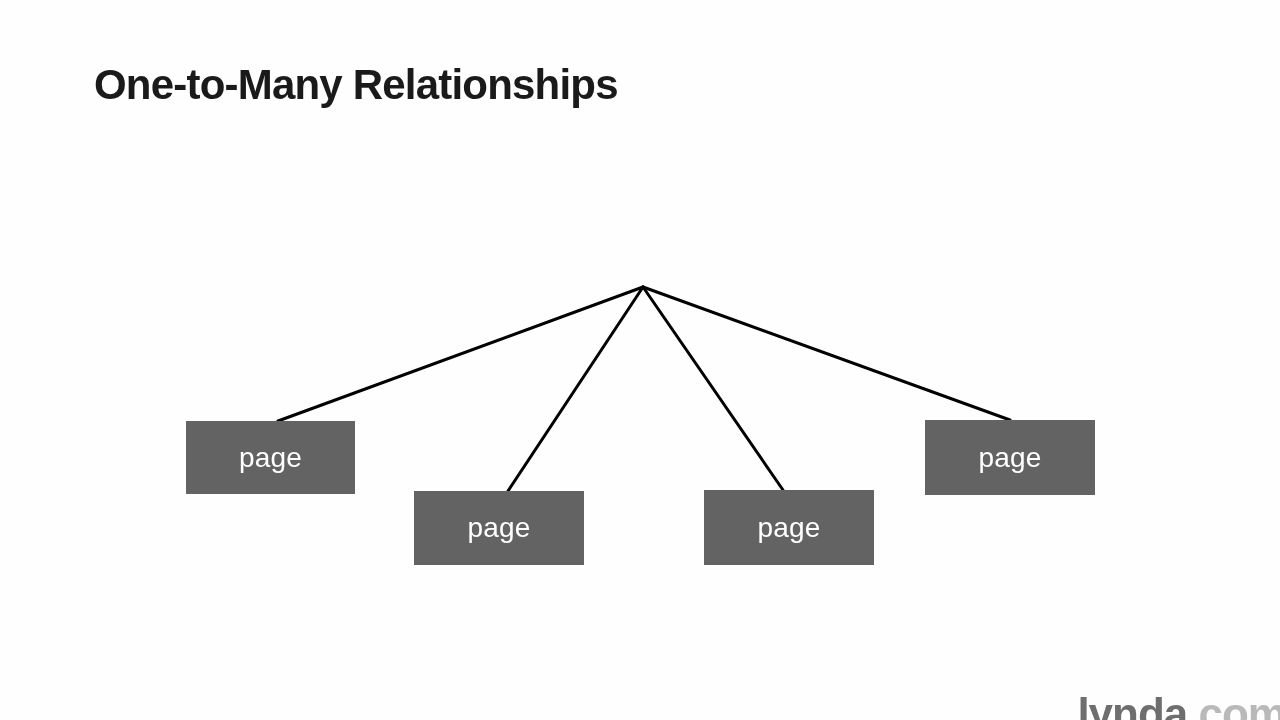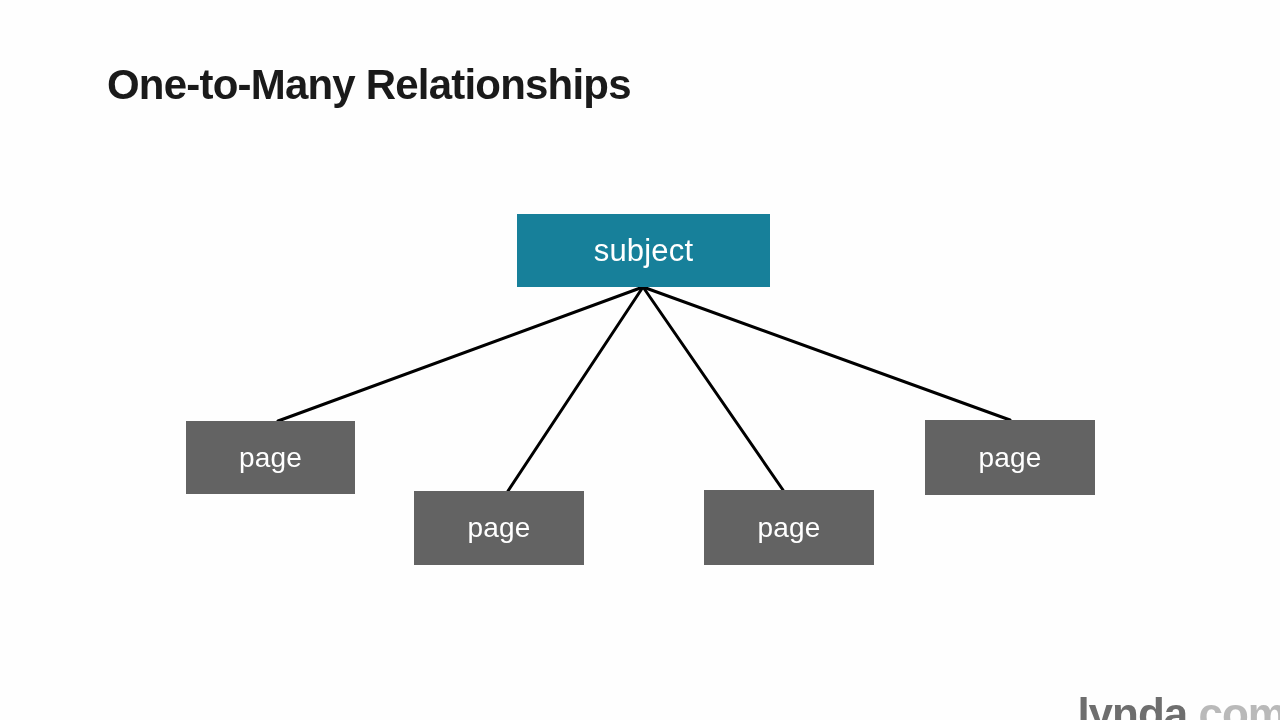"One-to-Many Relationships" #slide-title { left: 107px -> 94px }
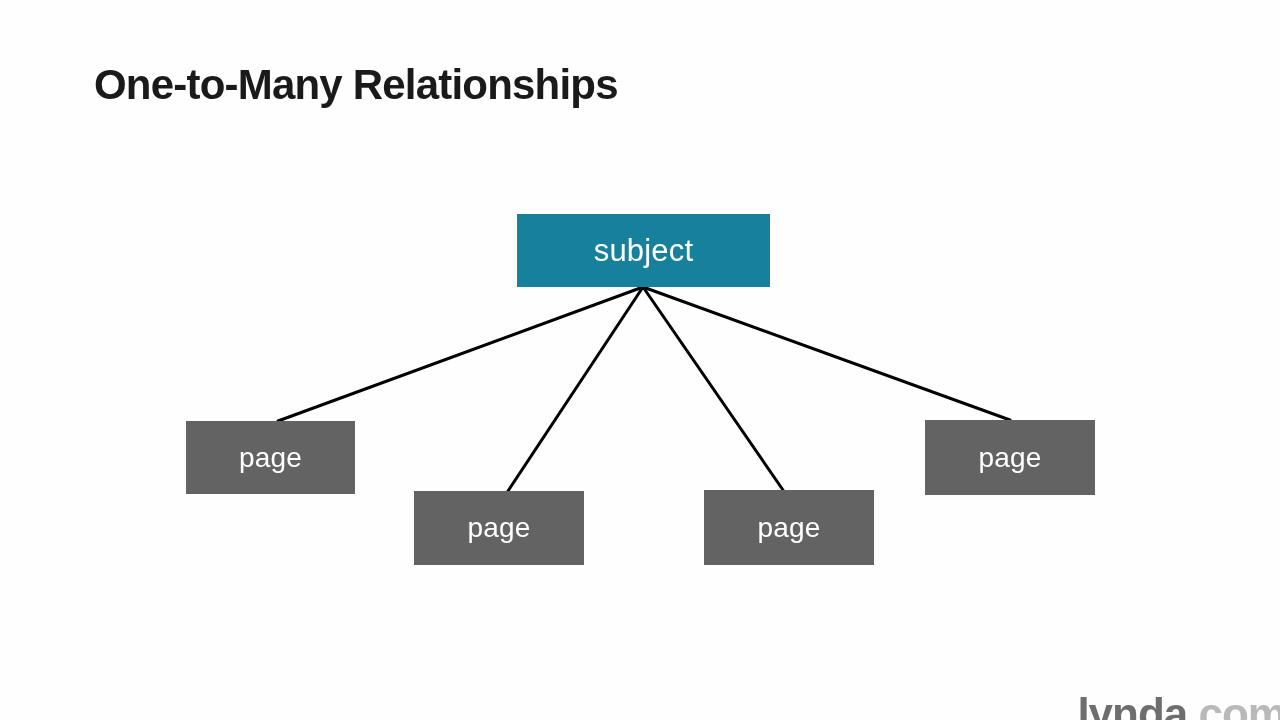"subject" div.node { html: <div> <span>subject</span> </div> -> none }
